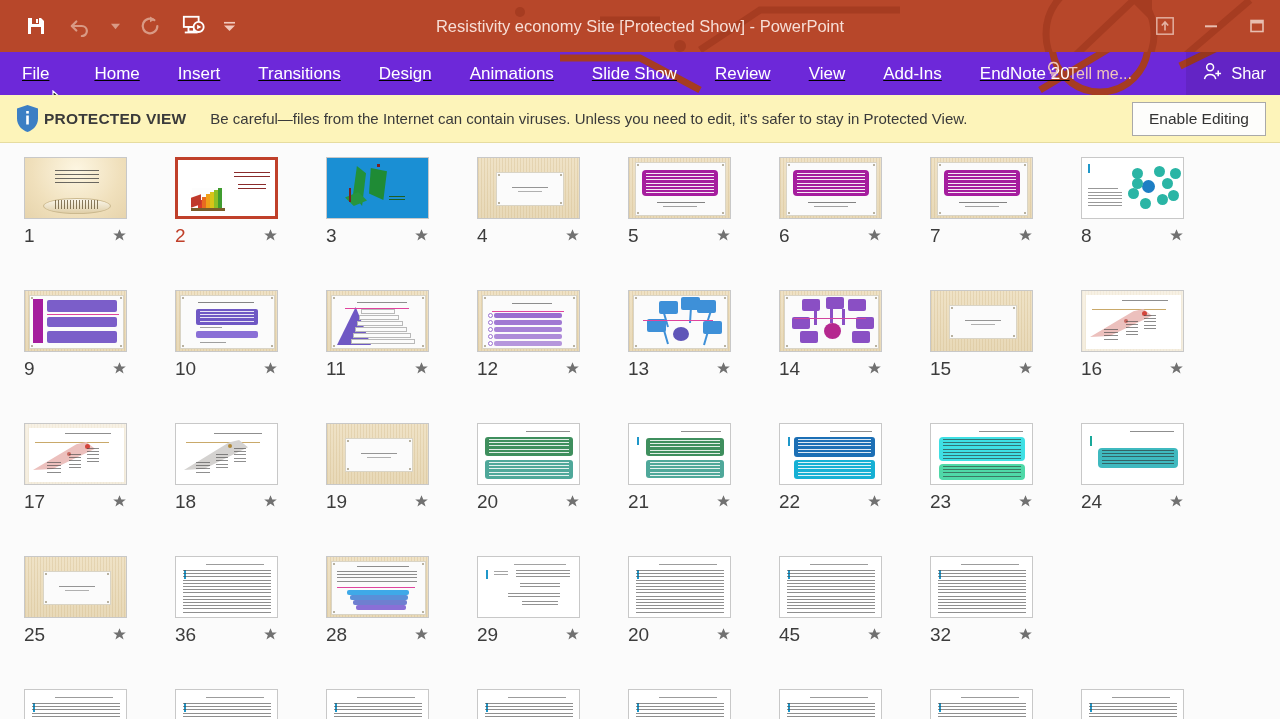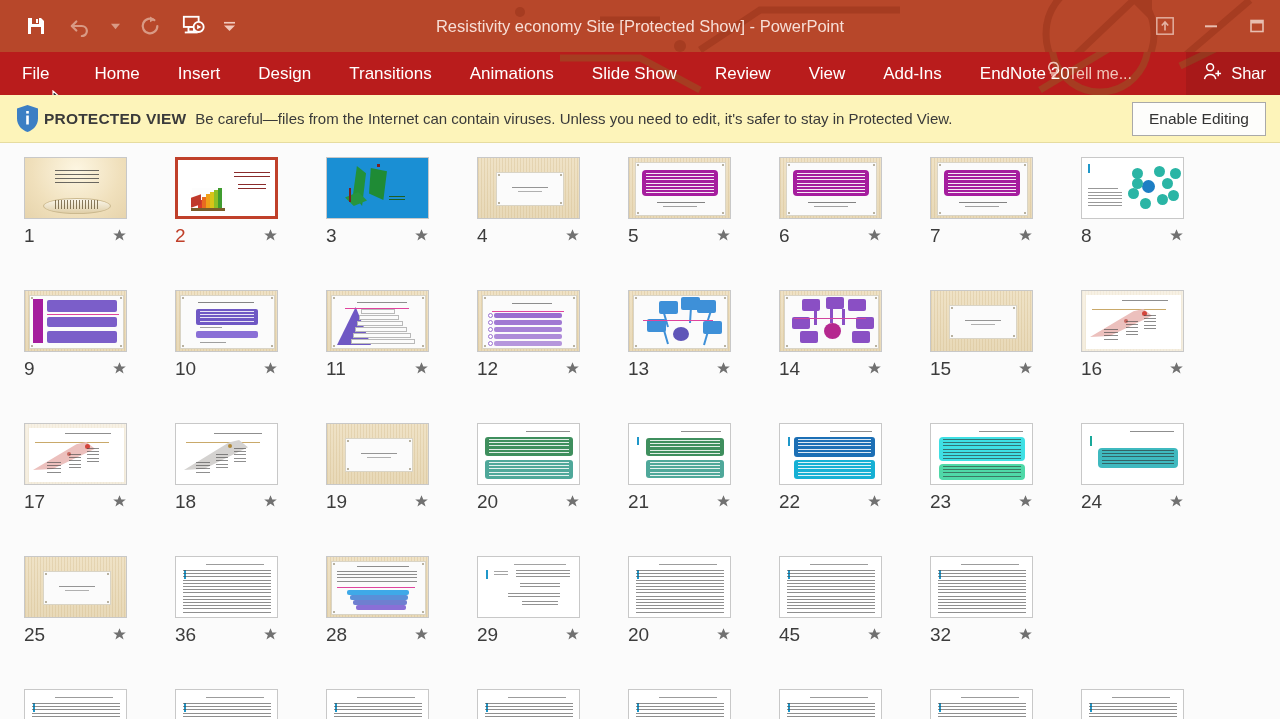"File" .ribbon { background: #b91c1c -> #6d28d9; text-decoration: none -> underline }
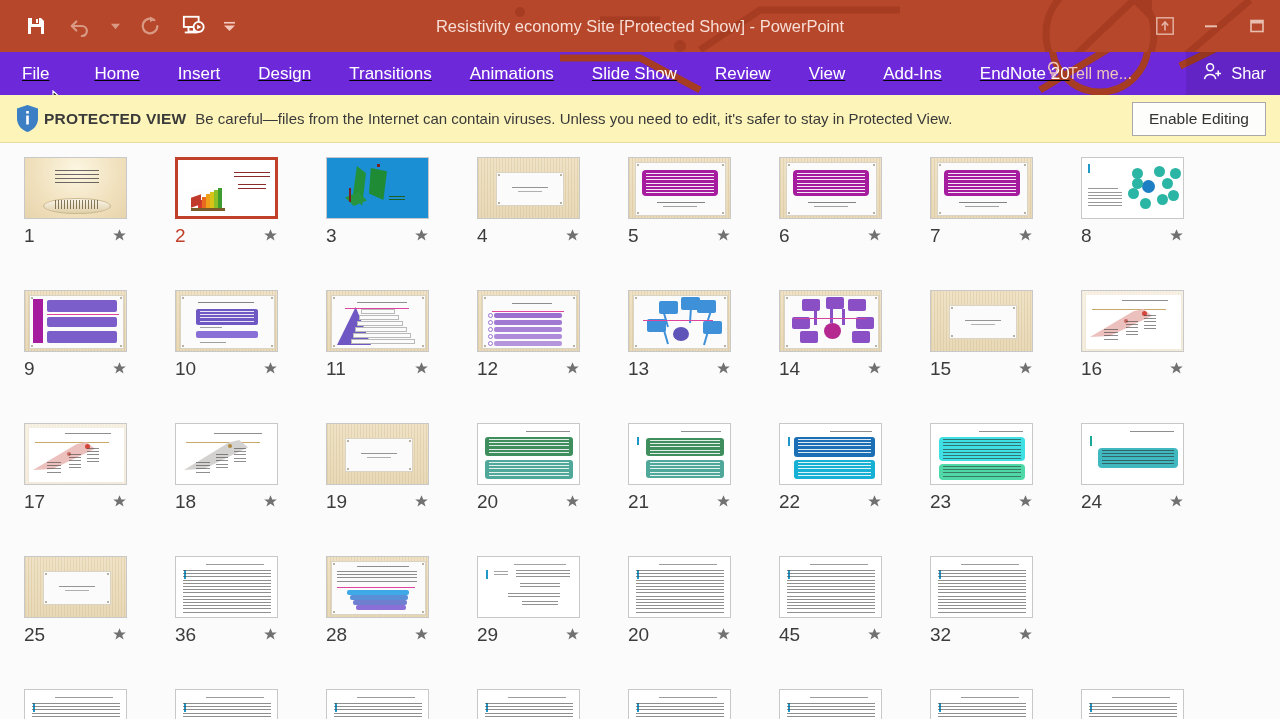"Design" div.tab { order: before "Transitions" -> after "Transitions" }
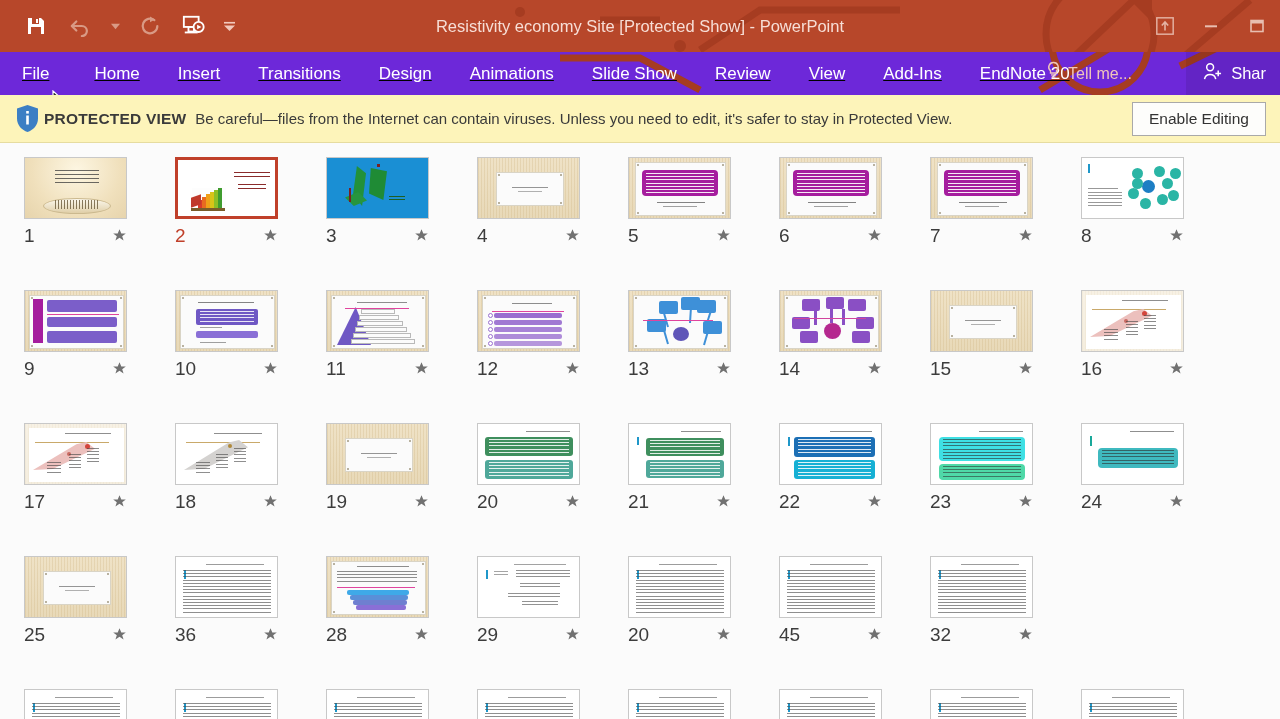"PROTECTED VIEW" .pv-strong { margin-right: 9px -> 24px }
